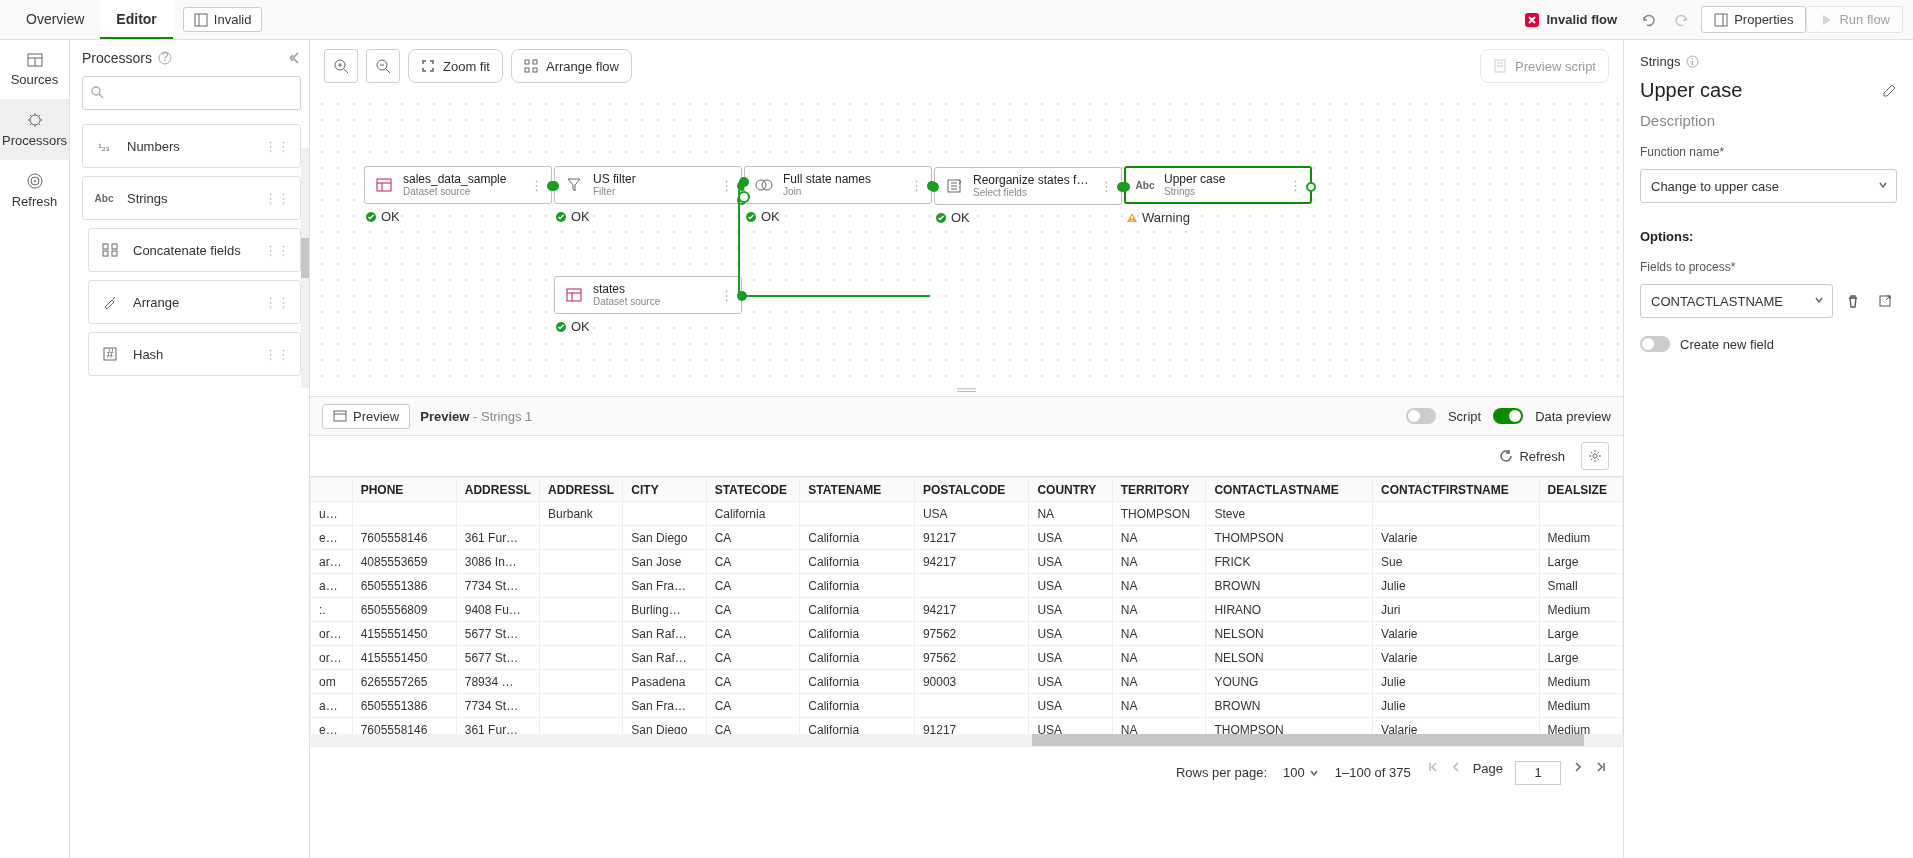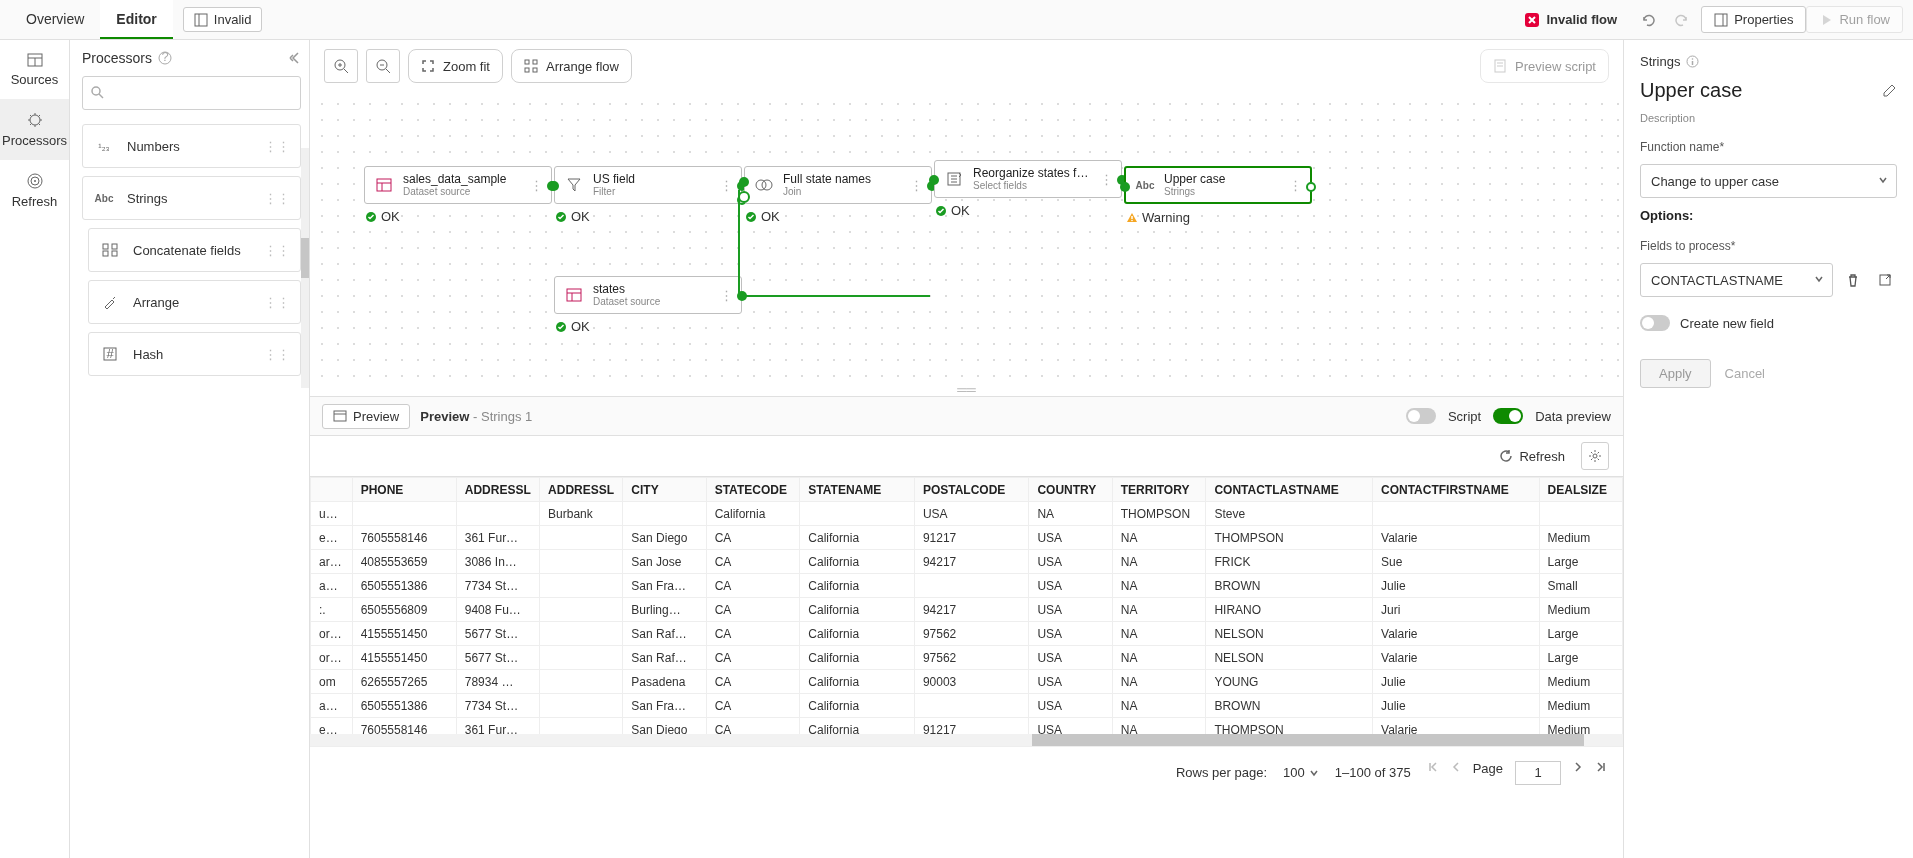"Description" .props-desc { font-size: 11px -> 15px }
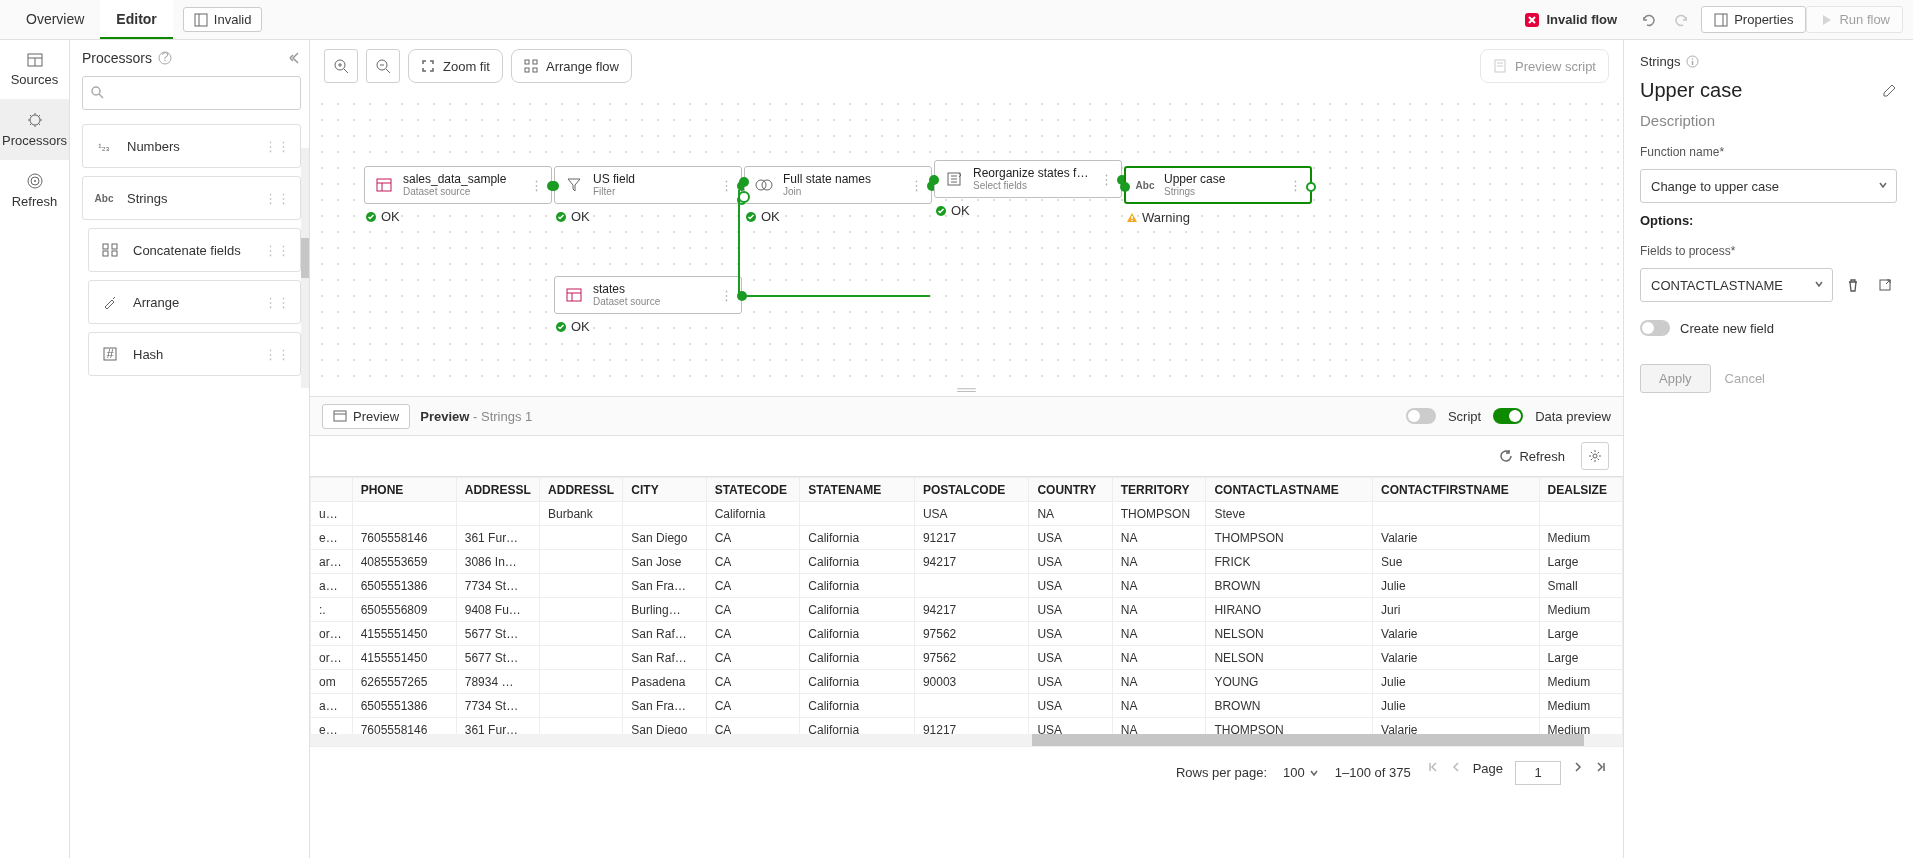"US field" div.node-title { text: field -> filter }
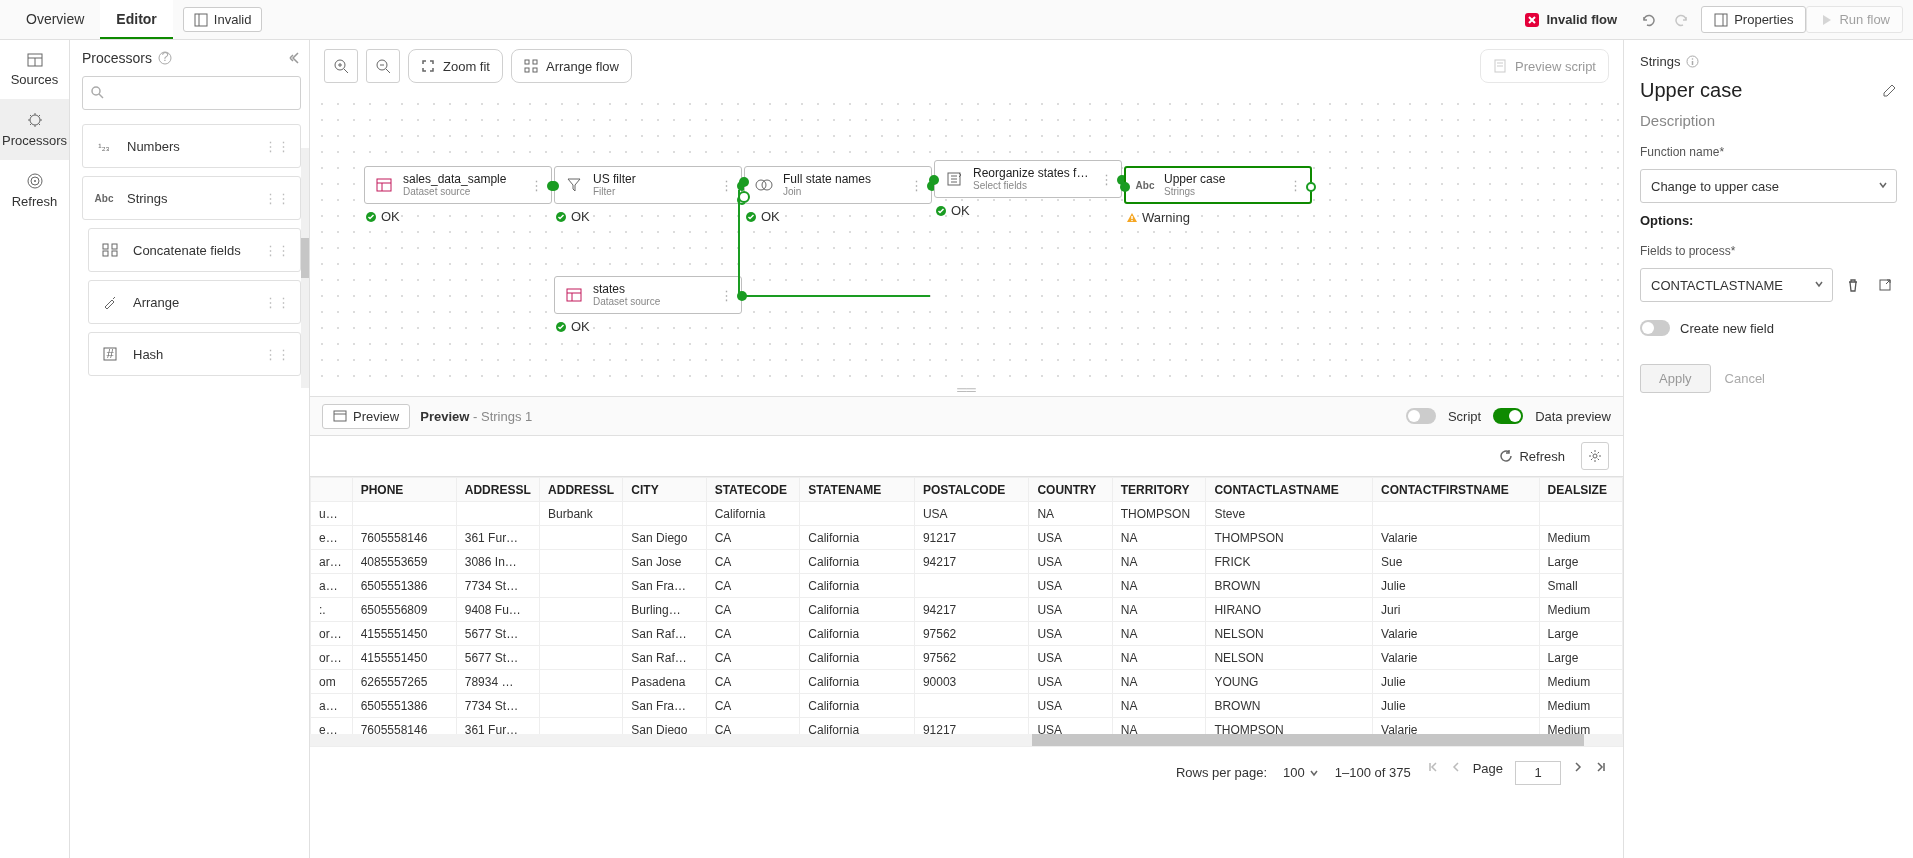"Reorganize states f…" div.node { top: 68px -> 75px }
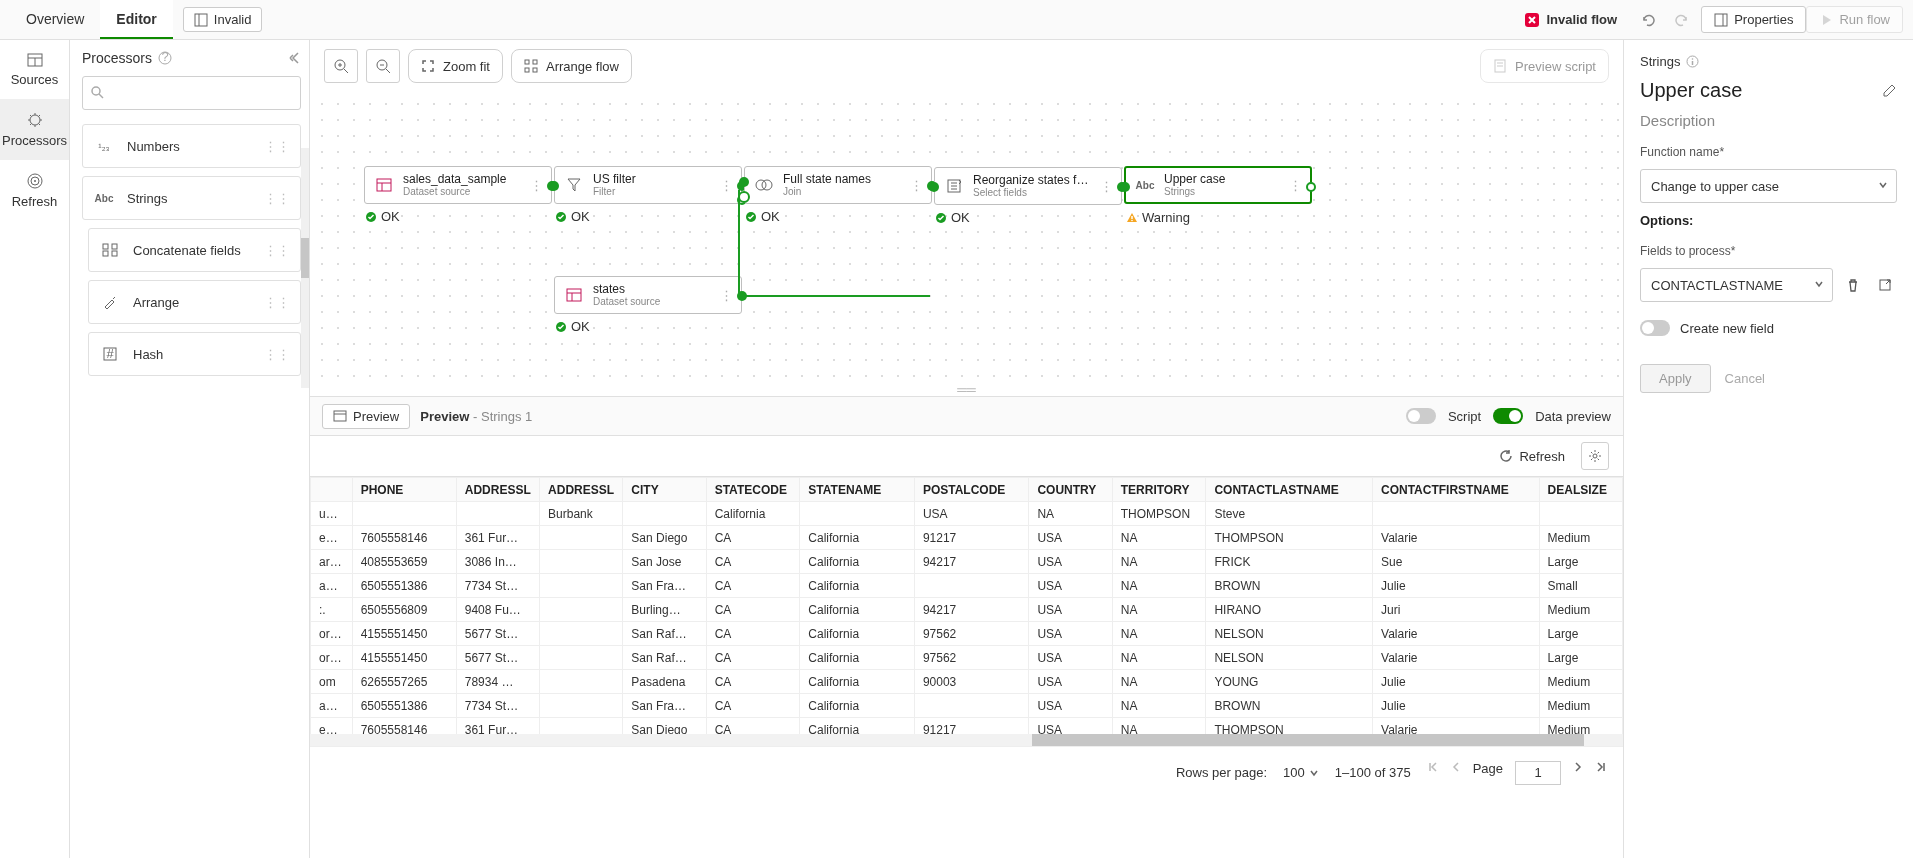"Options:" .section-title { margin-top: 0 -> 16px }
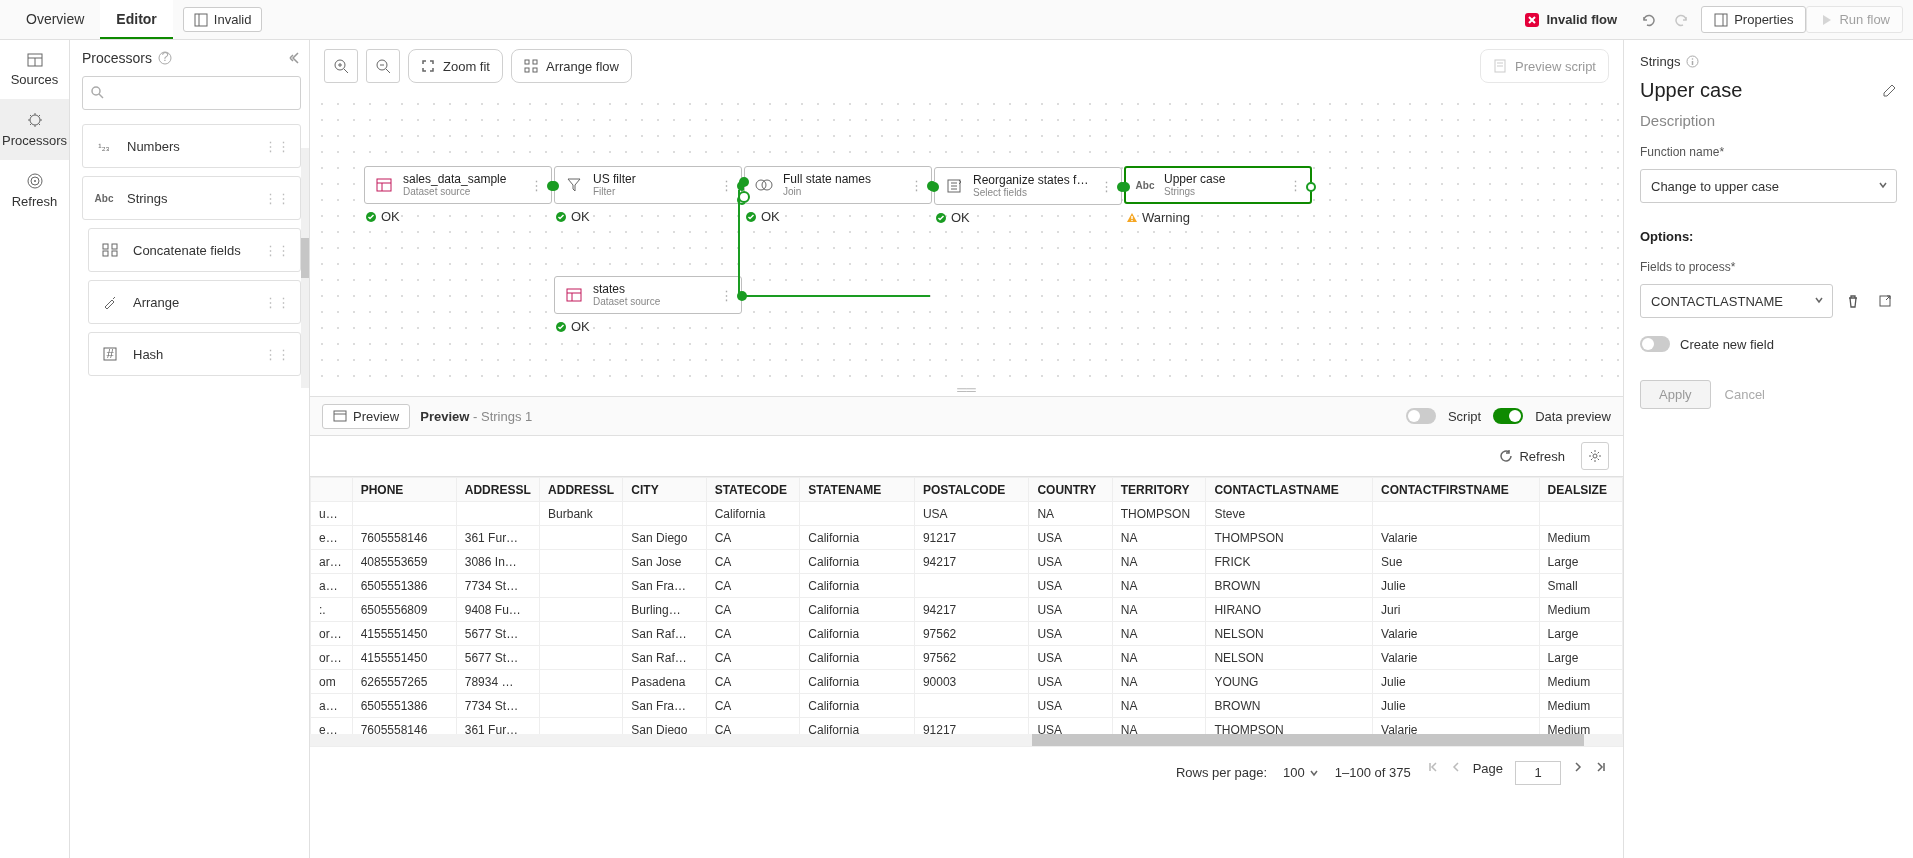"Apply" div.apply-row { html: <div> <div>Apply</div> <span>Cancel</span> </div> -> none }
